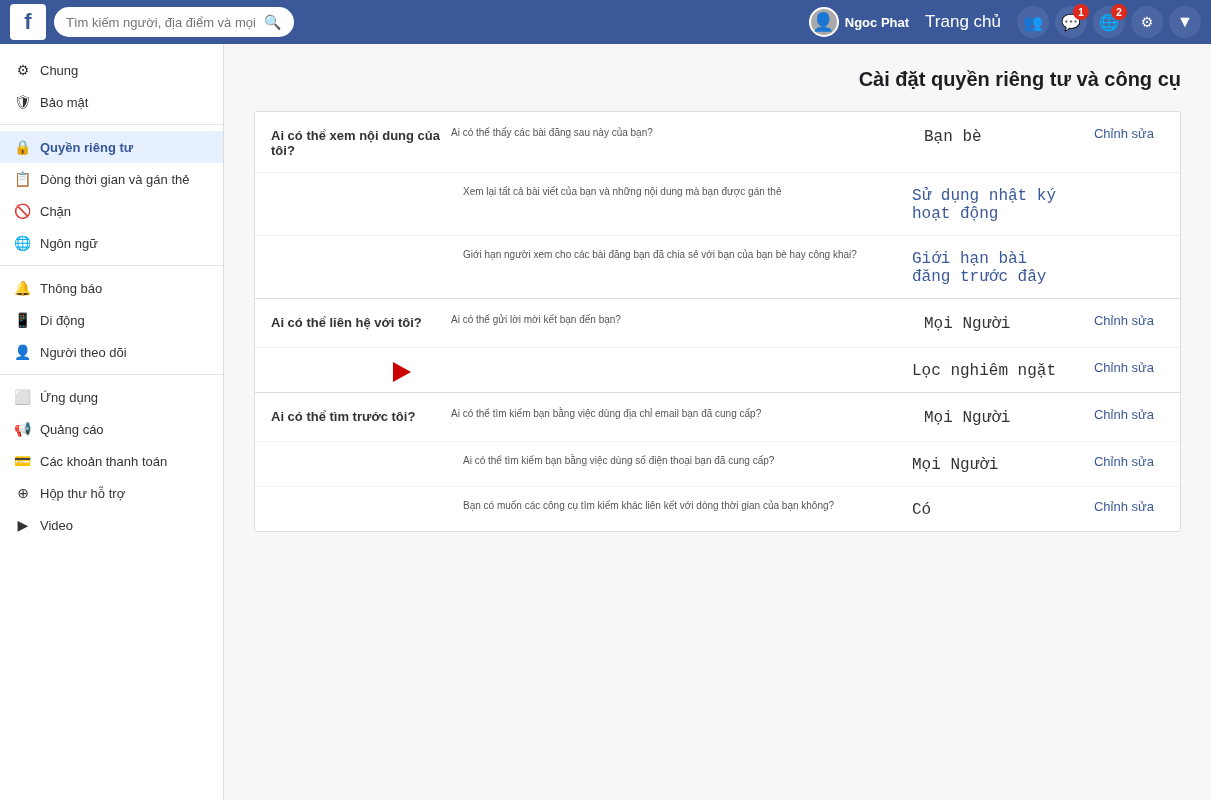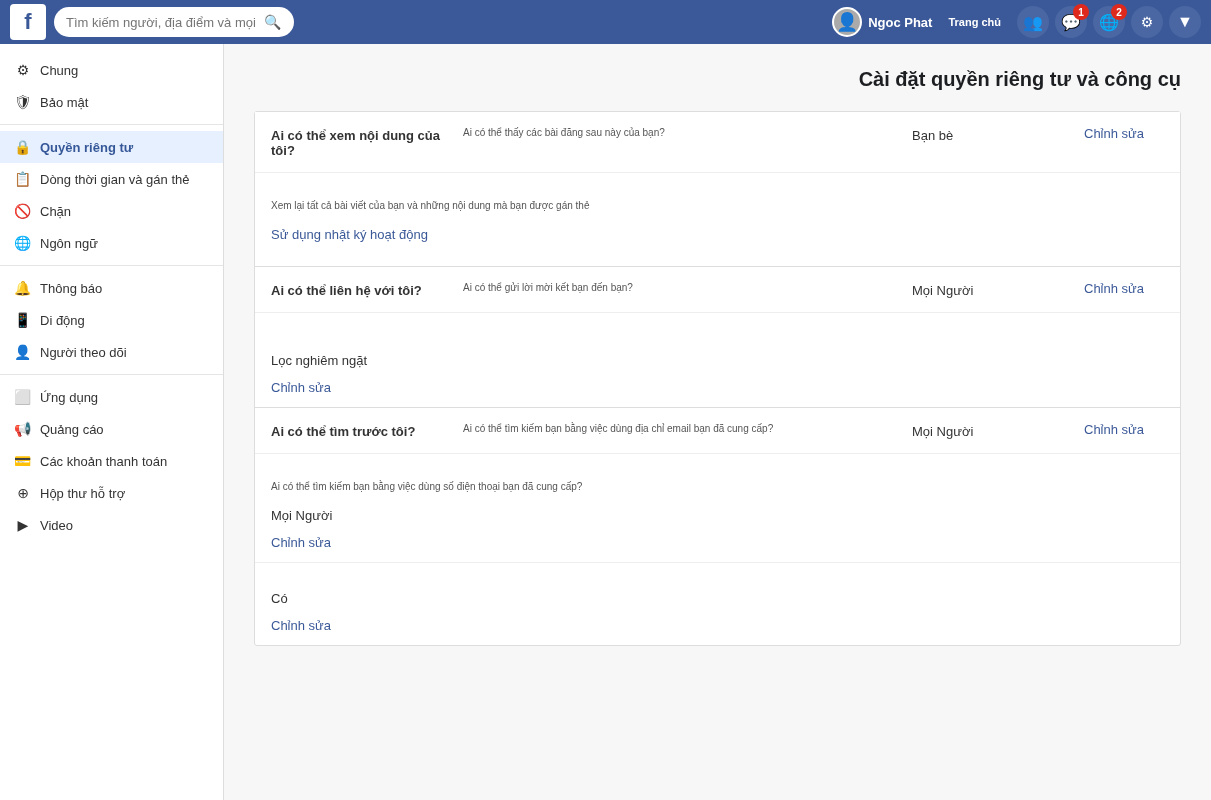"Trang chủ" .header-home { font-size: 11px -> 17px; font-weight: bold -> normal }
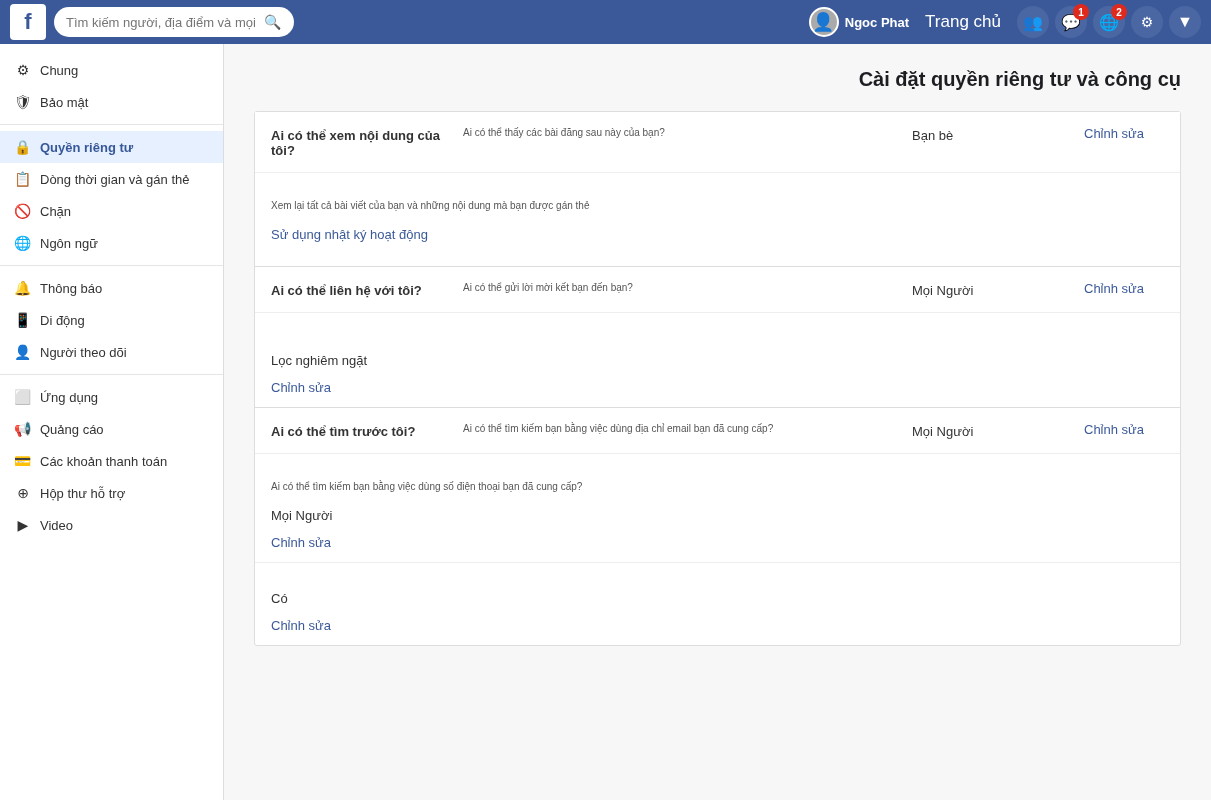"Ai có thể xem nội" .section-heading-row { gap: 12px -> 0 }
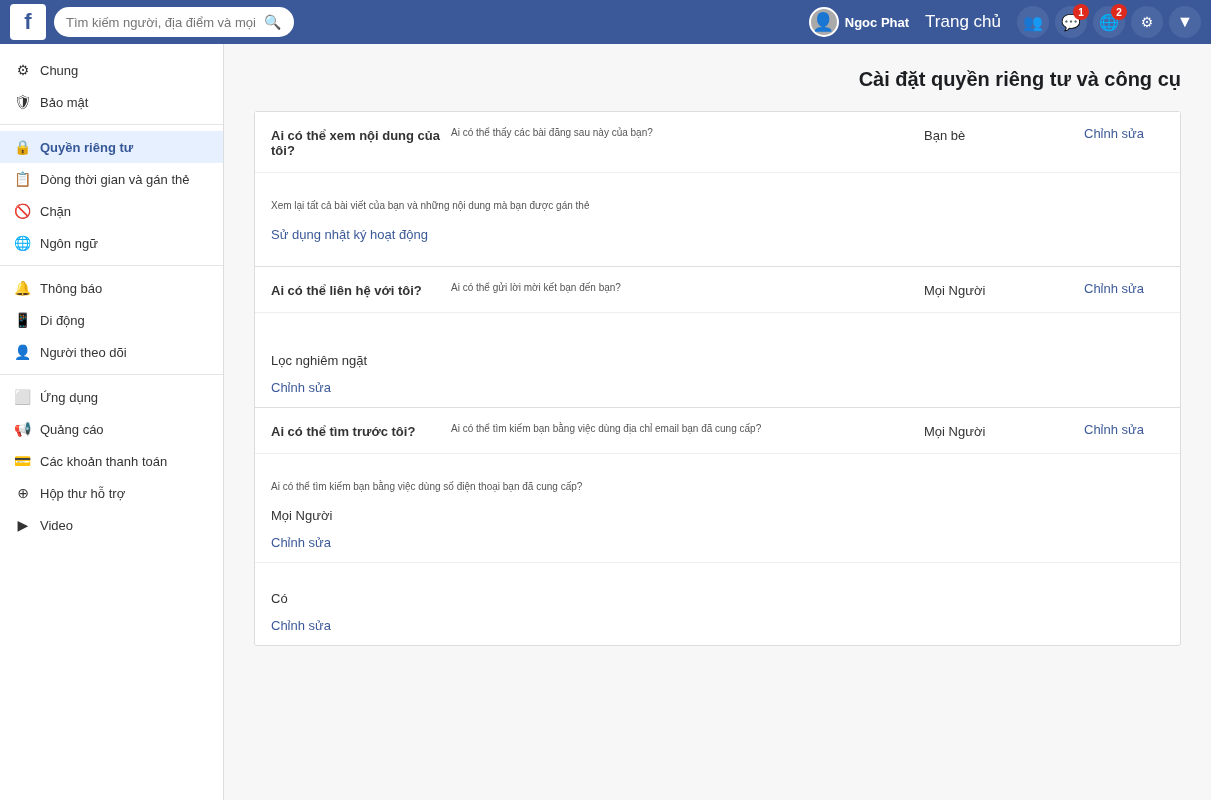"Bạn bè" .col-value { font-family: none -> Liberation Mono, monospace; font-size: 13px -> 16px }
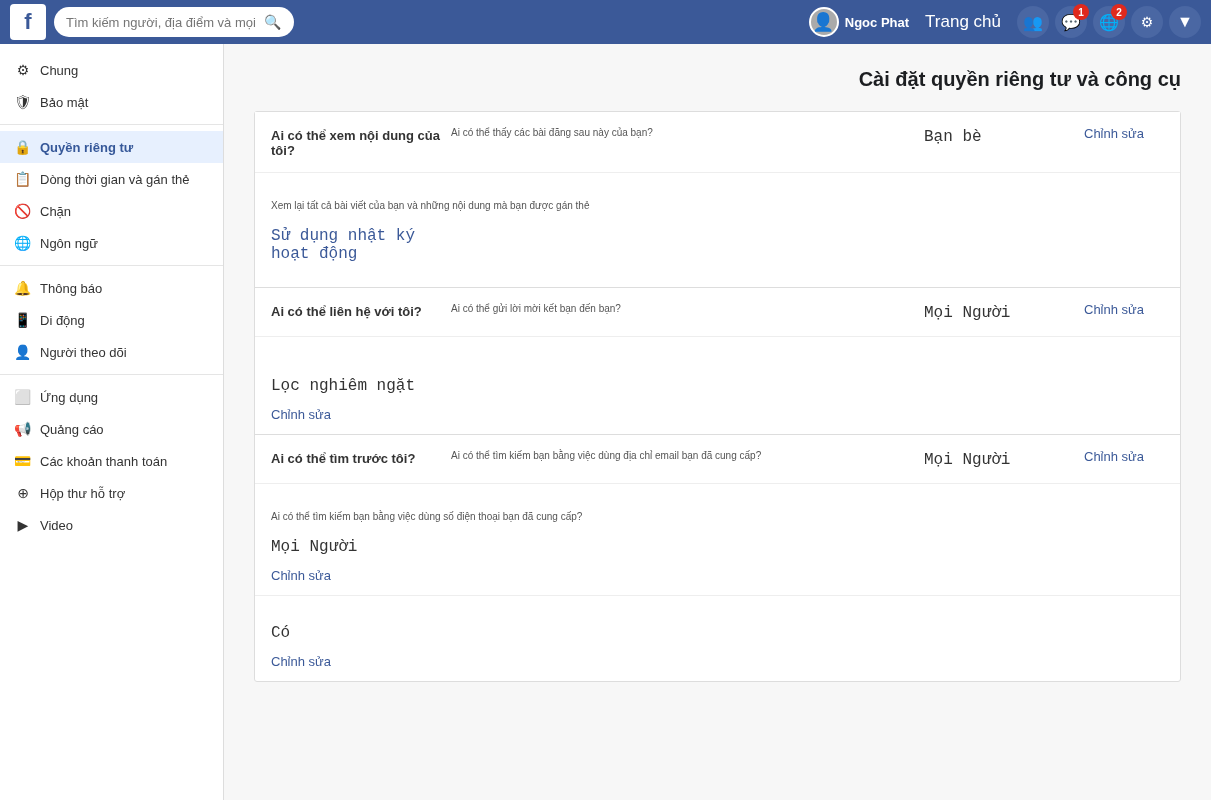"Chỉnh sửa" .col-action { text-align: left -> center }
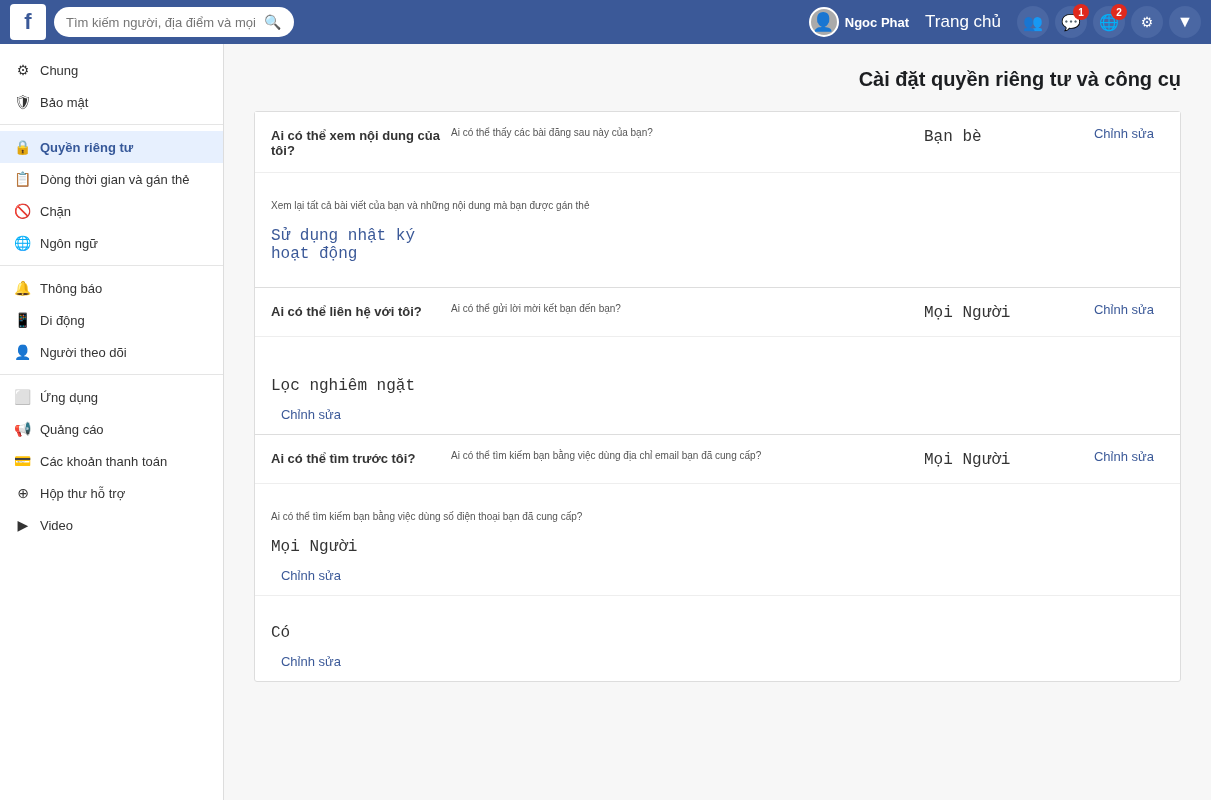"Xem lại tất cả bài" .table-row { flex-direction: column -> none }
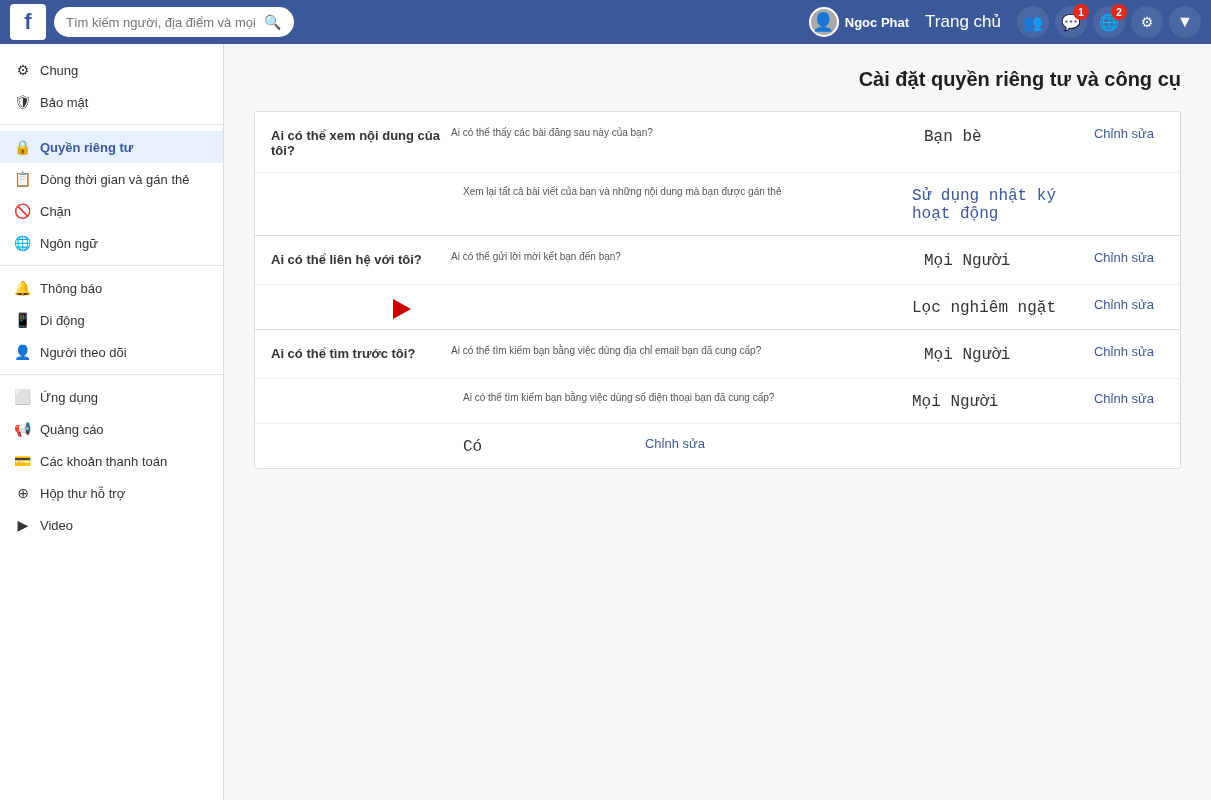"Giới hạn người xem cho" div.table-row { html: none -> <div> <div></div> <div>Giới hạn người xem cho các bài đăng bạn đã chia sẻ với bạn của bạn bè hay công khai?</div> <div>Giới hạn bài đăng trước đây</div> <div></div> </div> }
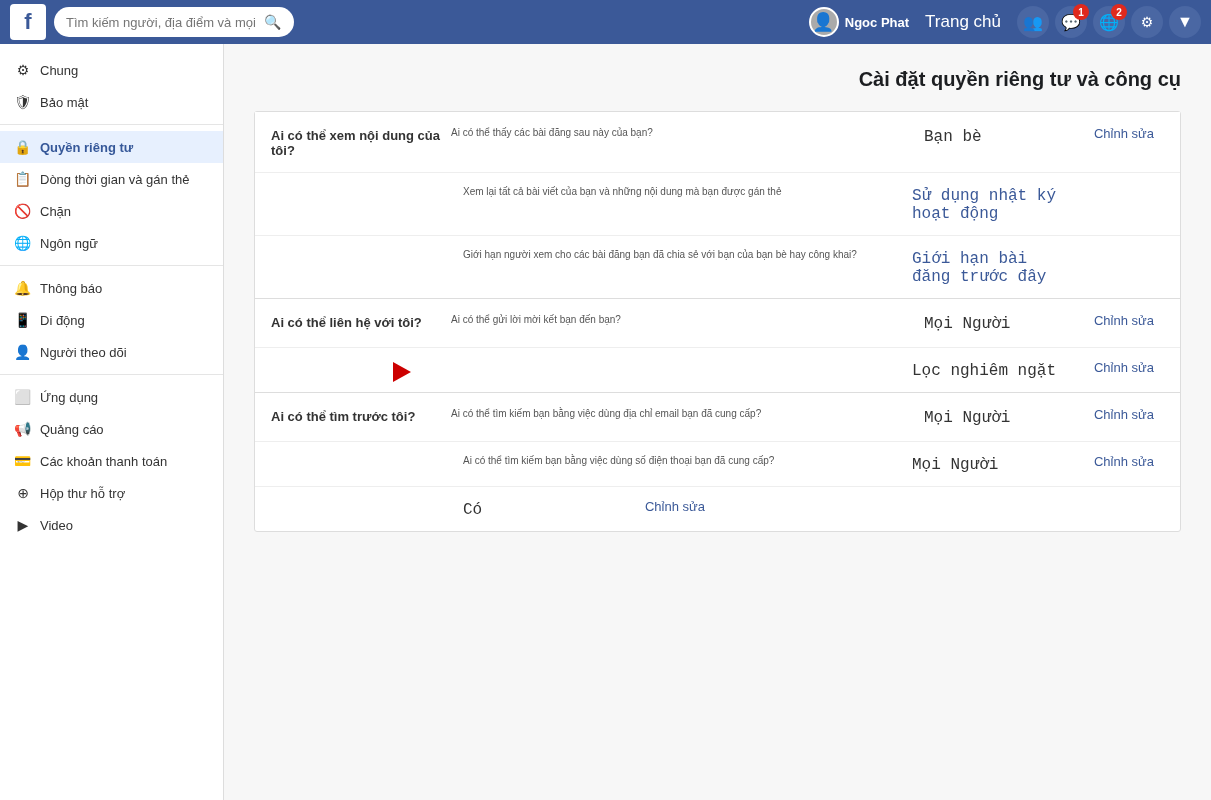"Bạn có muốn các công" div.col-desc { html: none -> <div>Bạn có muốn các công cụ tìm kiếm khác liên kết với dòng thời gian của bạn không?</div> }
